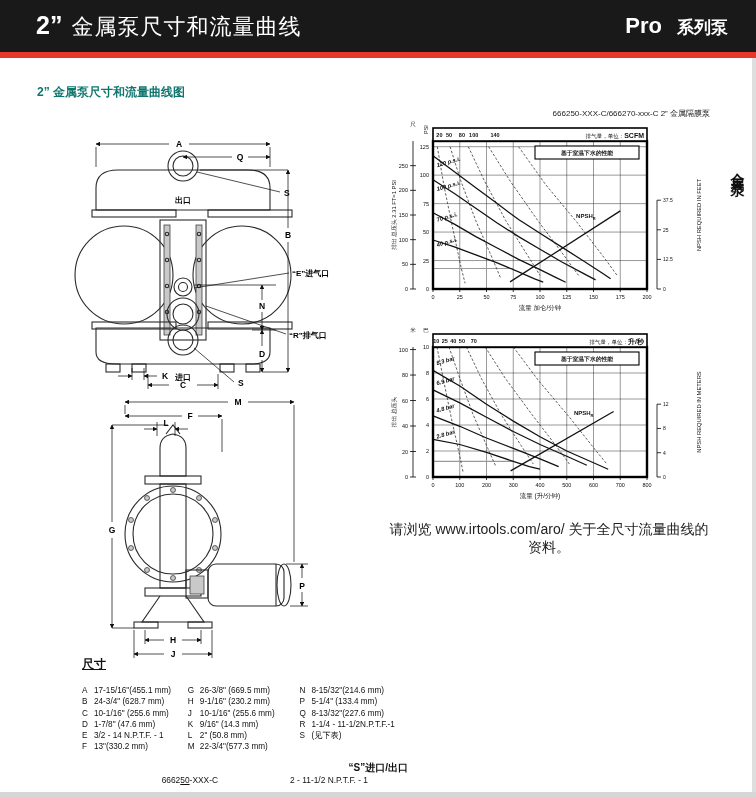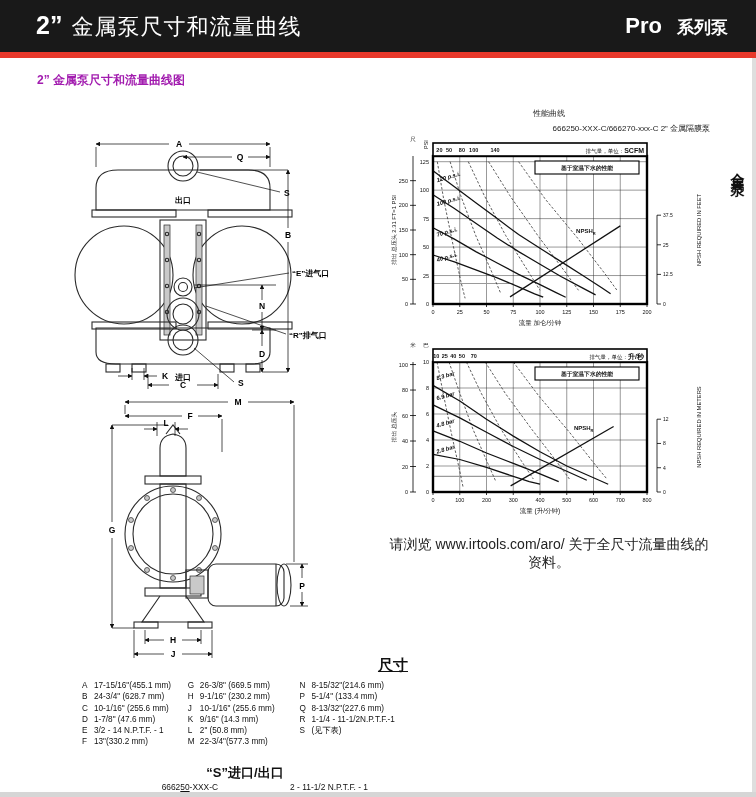"2” 金属泵尺寸和流量曲线图" .subtitle { color: #a21caf -> #0f766e; top: 72px -> 84px }
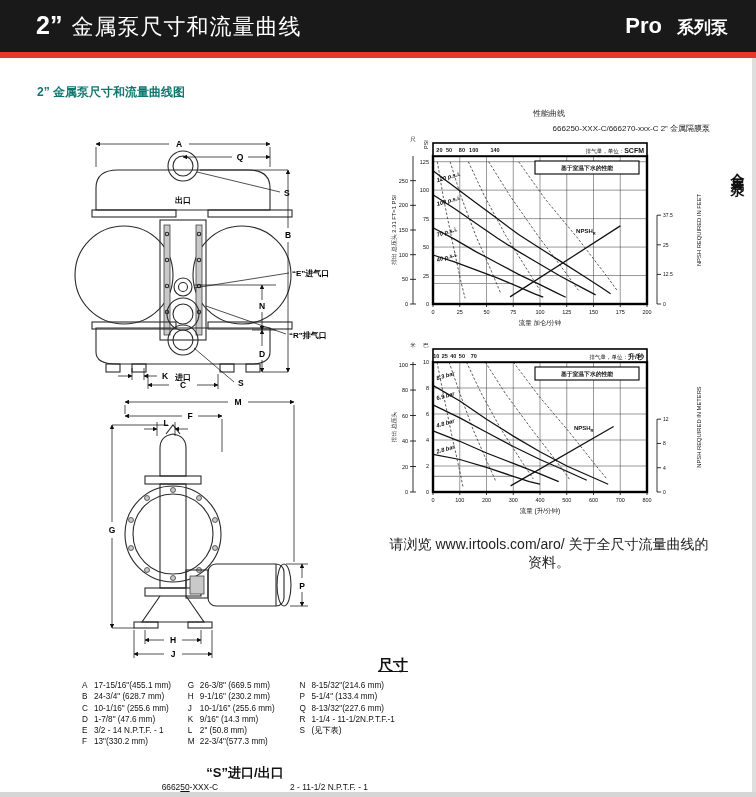"性能曲线" div.c-title { html: <div>性能曲线</div> -> none }
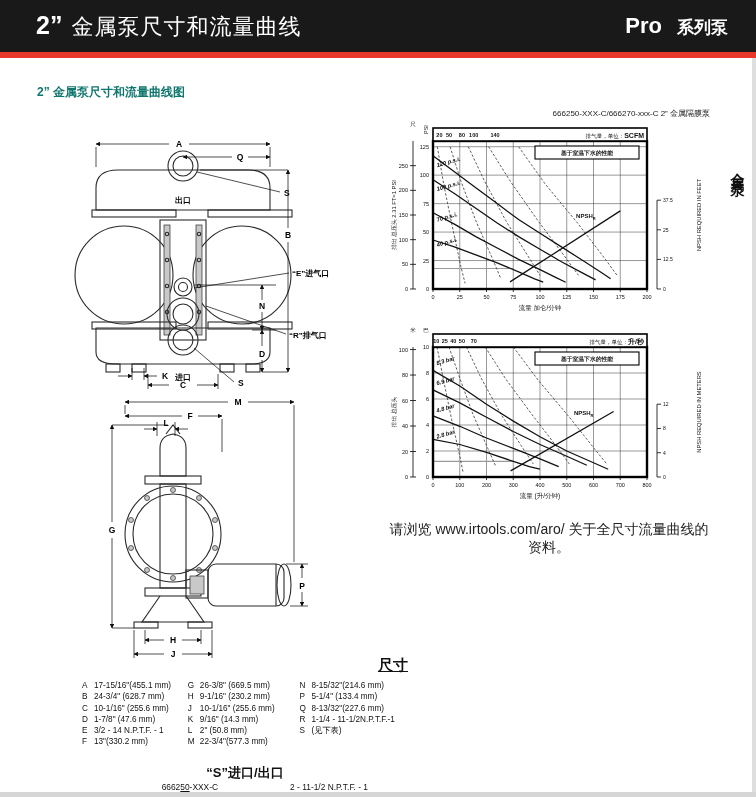"尺寸" .dims-head { font-size: 15px -> 12px; margin-bottom: 5px -> 12px; text-align: right -> left }
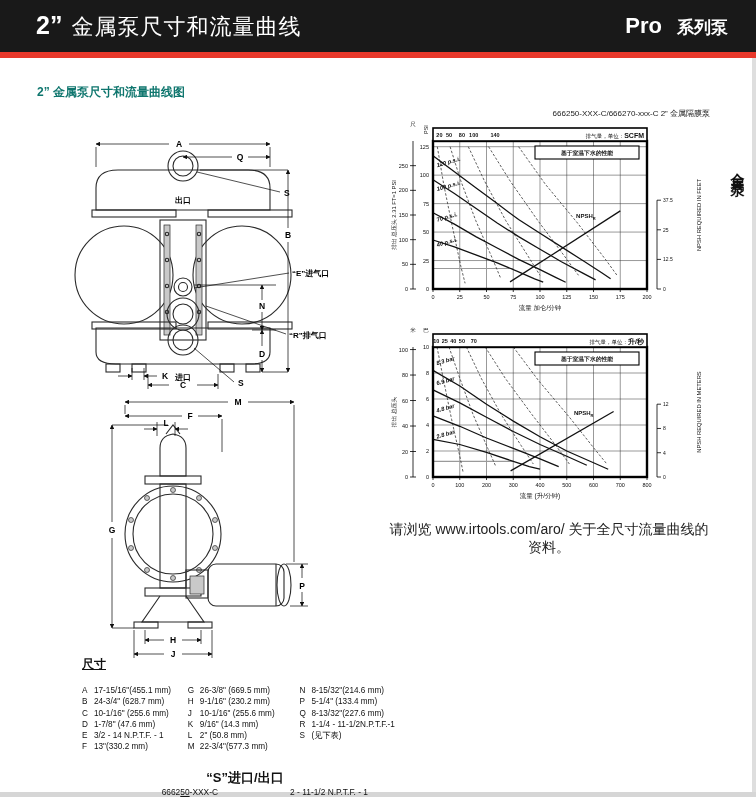"“S”进口/出口" .s-head { font-size: 13px -> 10px; margin-top: 16px -> 8px; text-align: center -> right }
